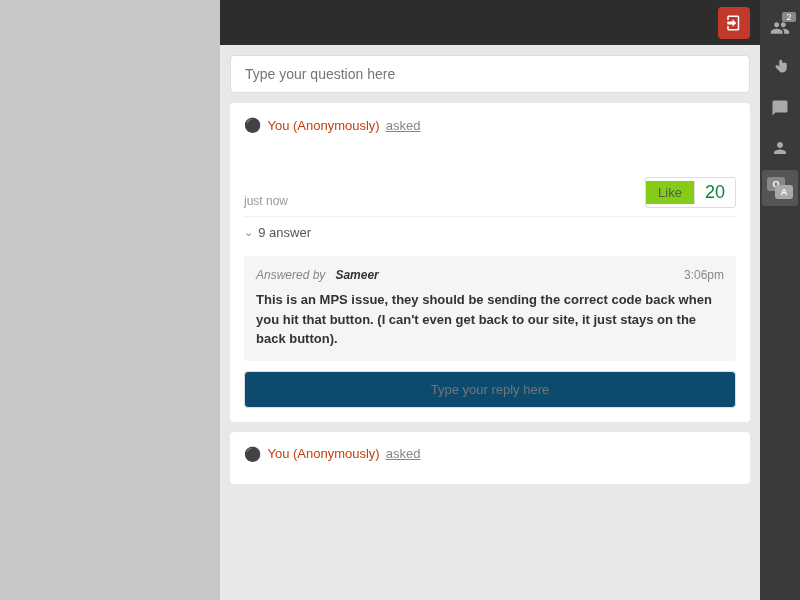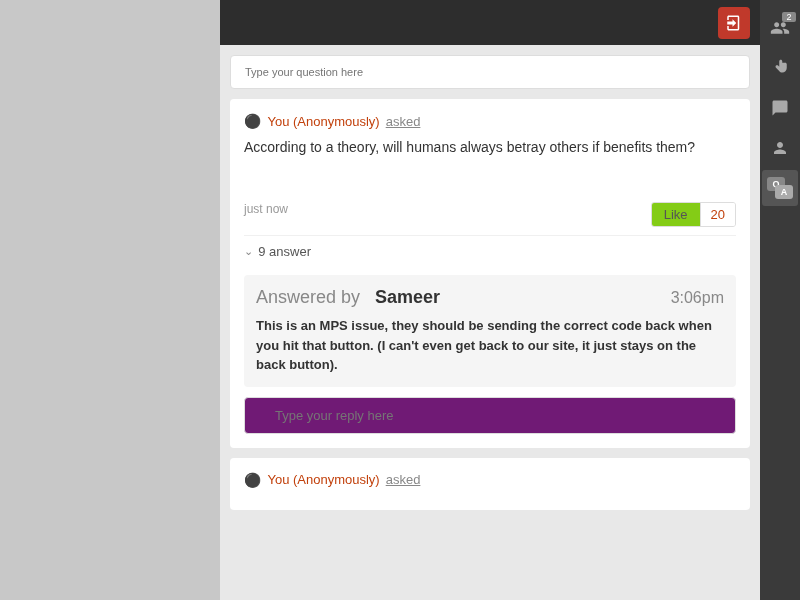"Type your question here" .search-box { font-size: 11px -> 14px }
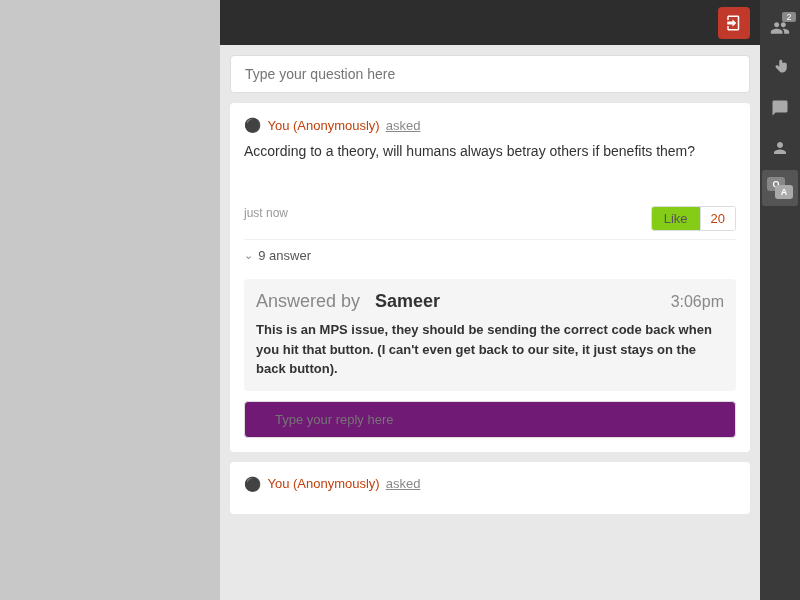"According to a theory, will" div.question-text { html: <div>According to a theory, will humans always betray others if benefits them?</div> -> none }
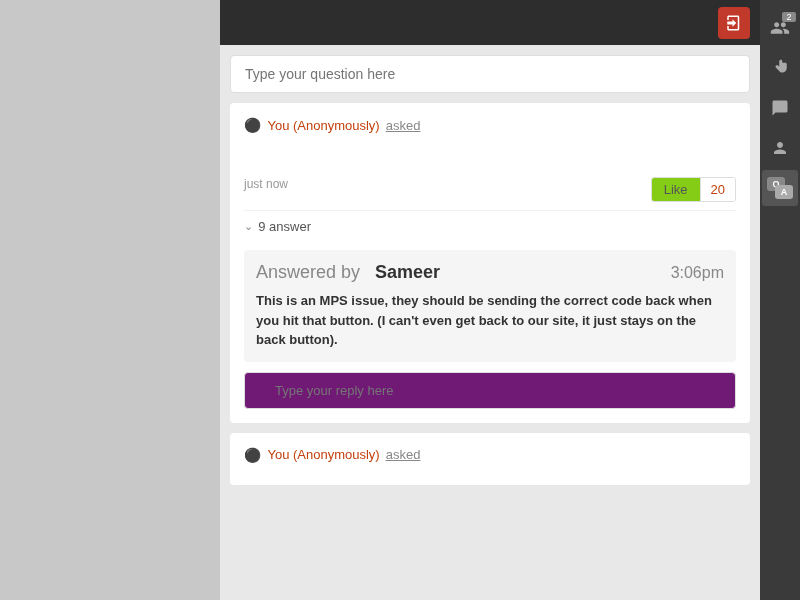"just now" .question-footer { align-items: flex-start -> flex-end }
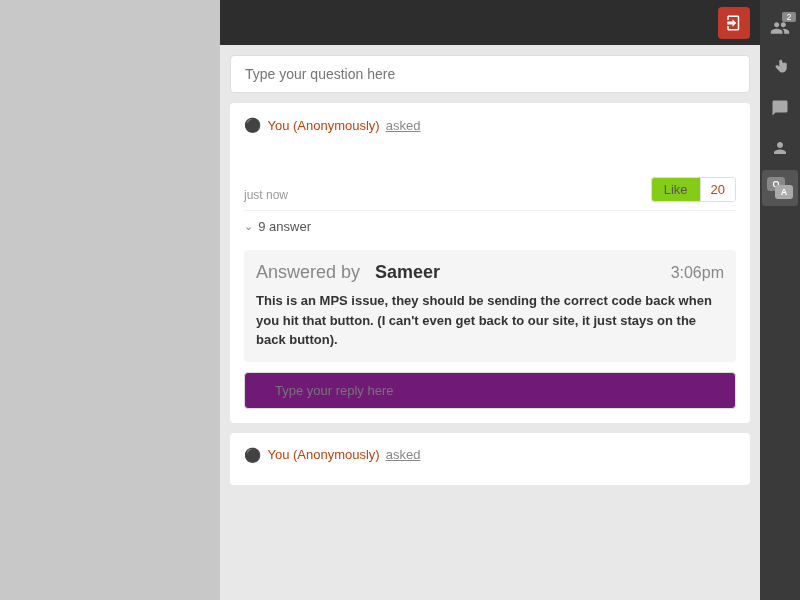"20" .like-count { color: #c2410c -> #15803d; font-size: 13px -> 18px }
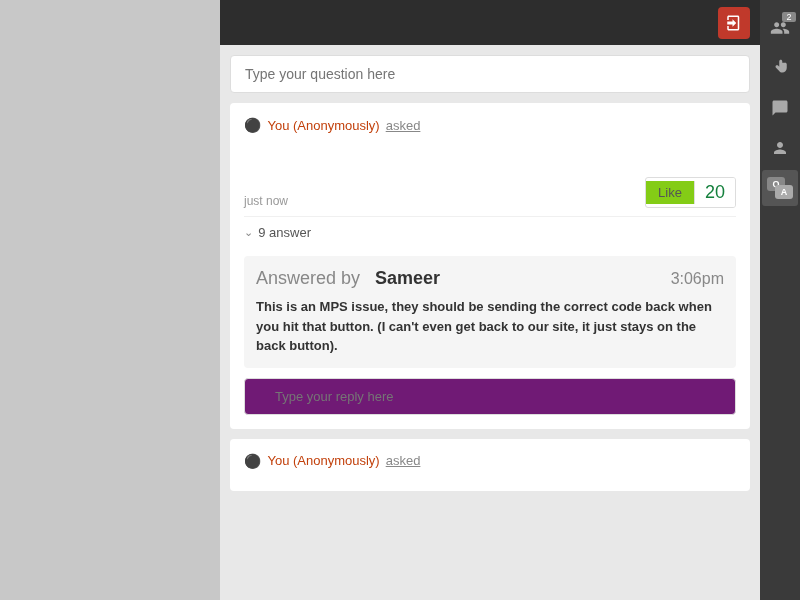"Answered by Sameer" .answer-by { font-size: 18px -> 12px; font-style: none -> italic }
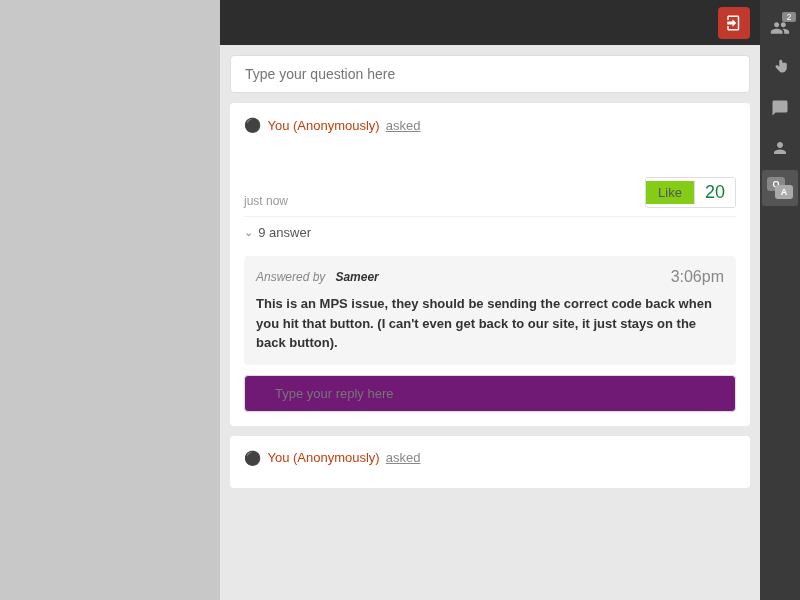"3:06pm" .answer-time { font-size: 16px -> 12px }
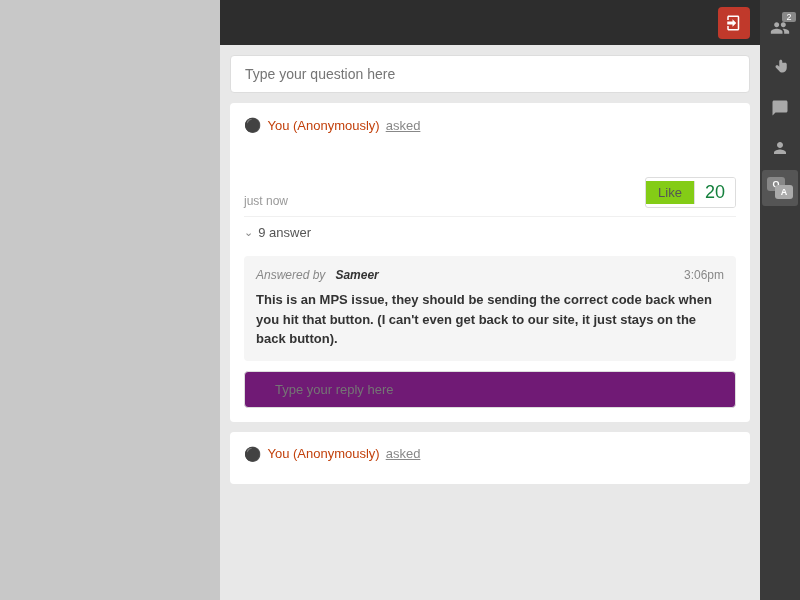"Type your reply here" .reply-box { background: #701a75 -> #0c4a6e; padding: 10px 30px -> 10px 14px; text-align: none -> center }
